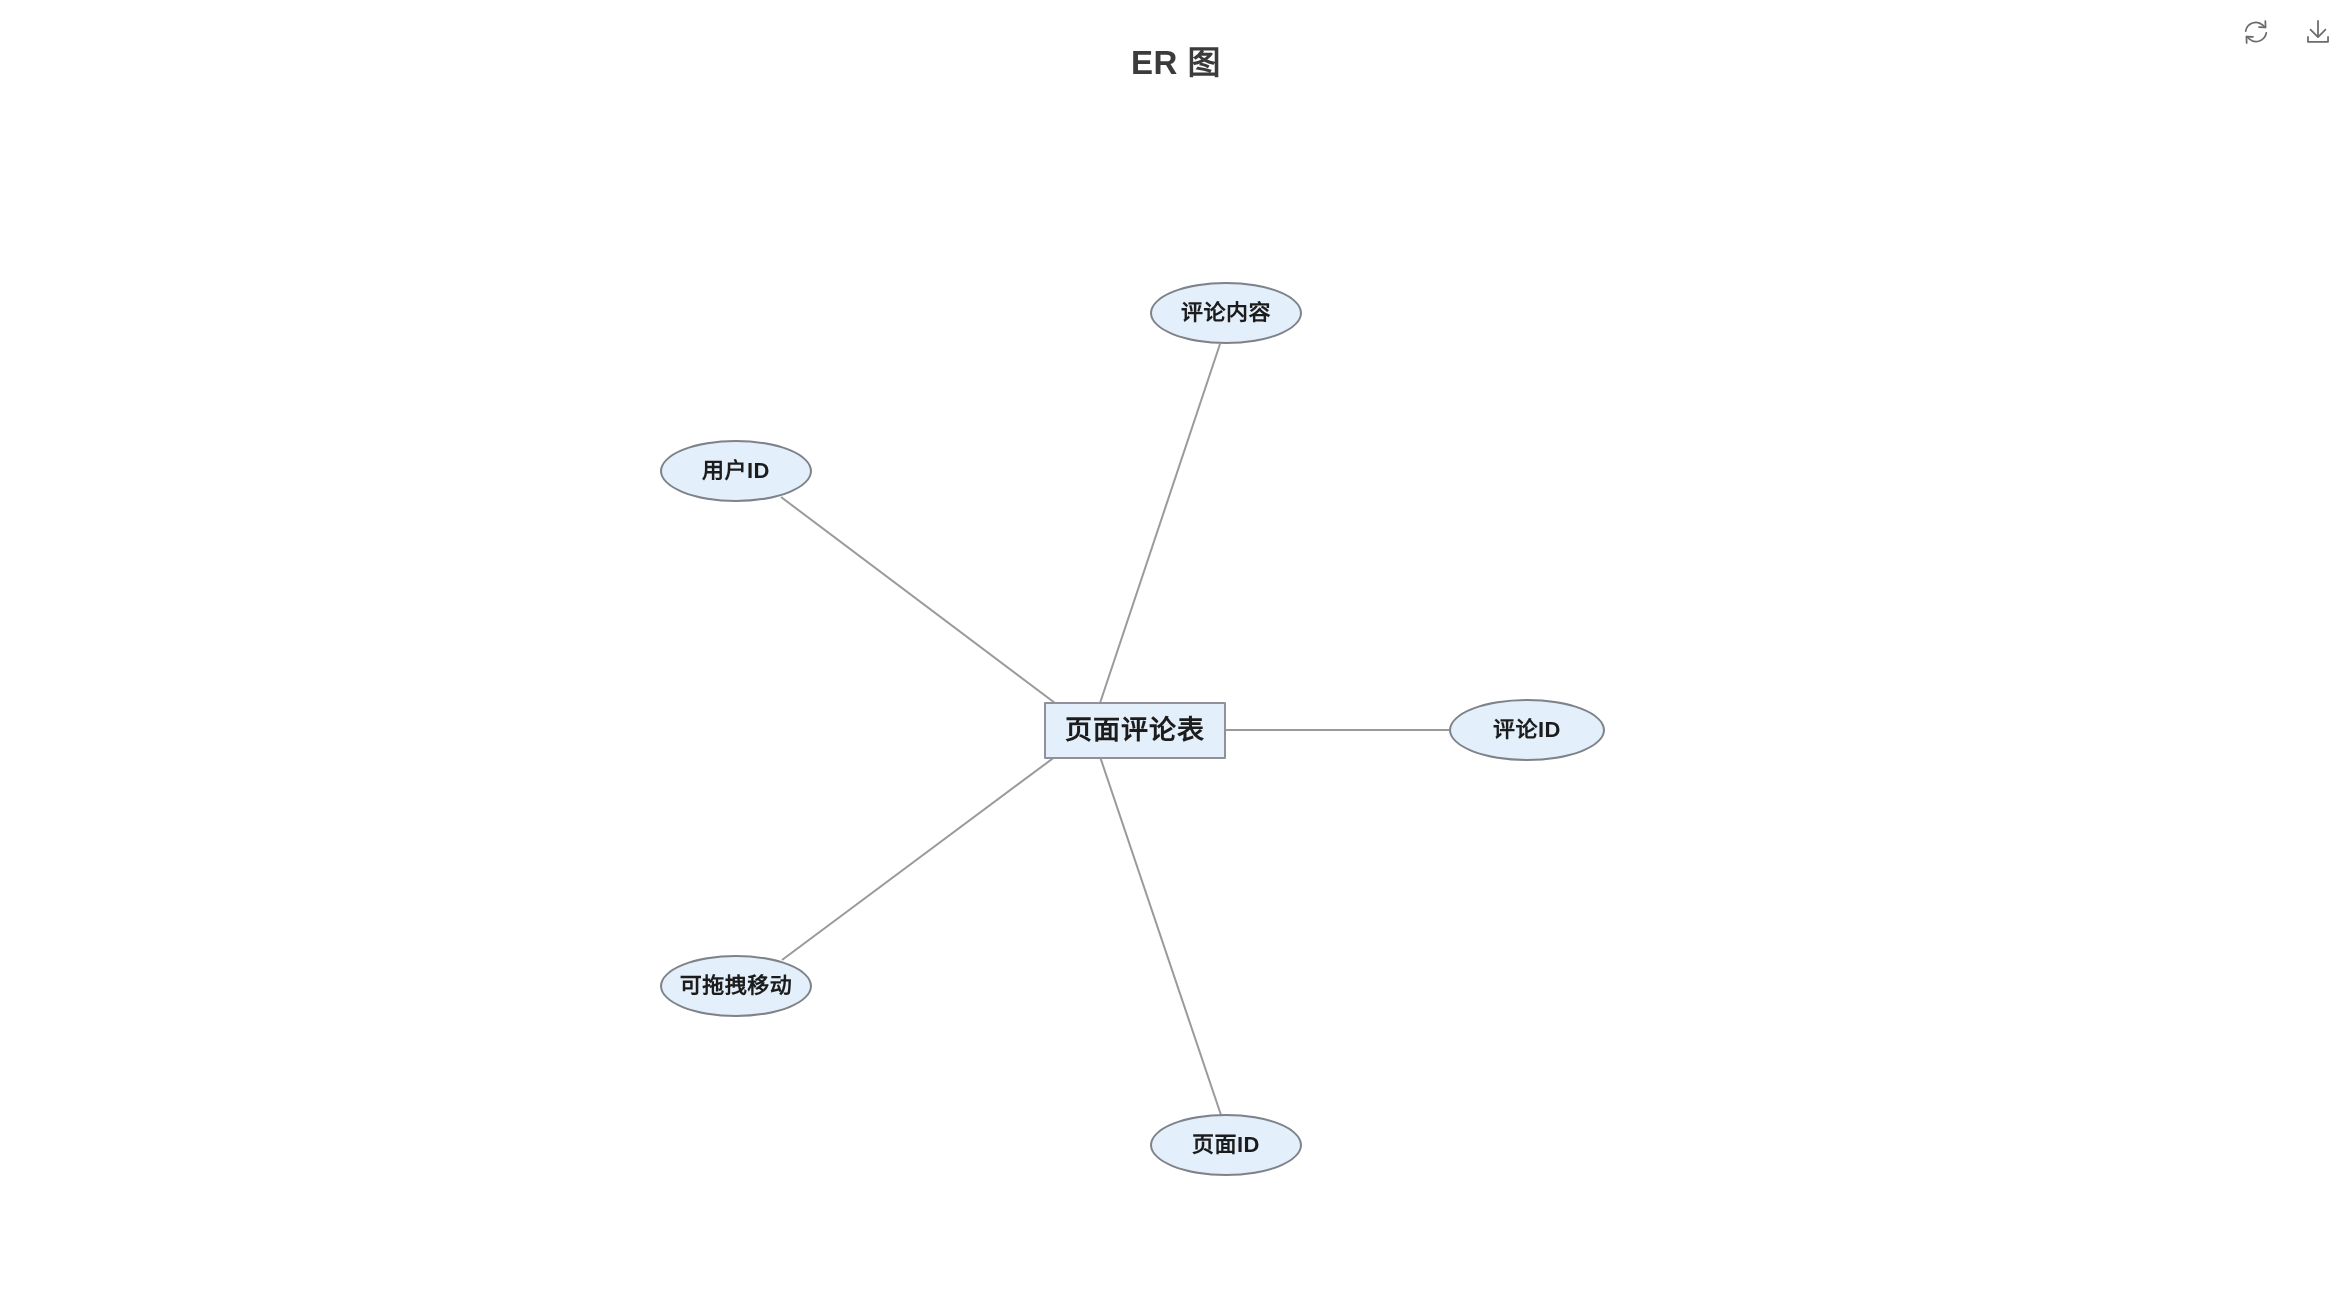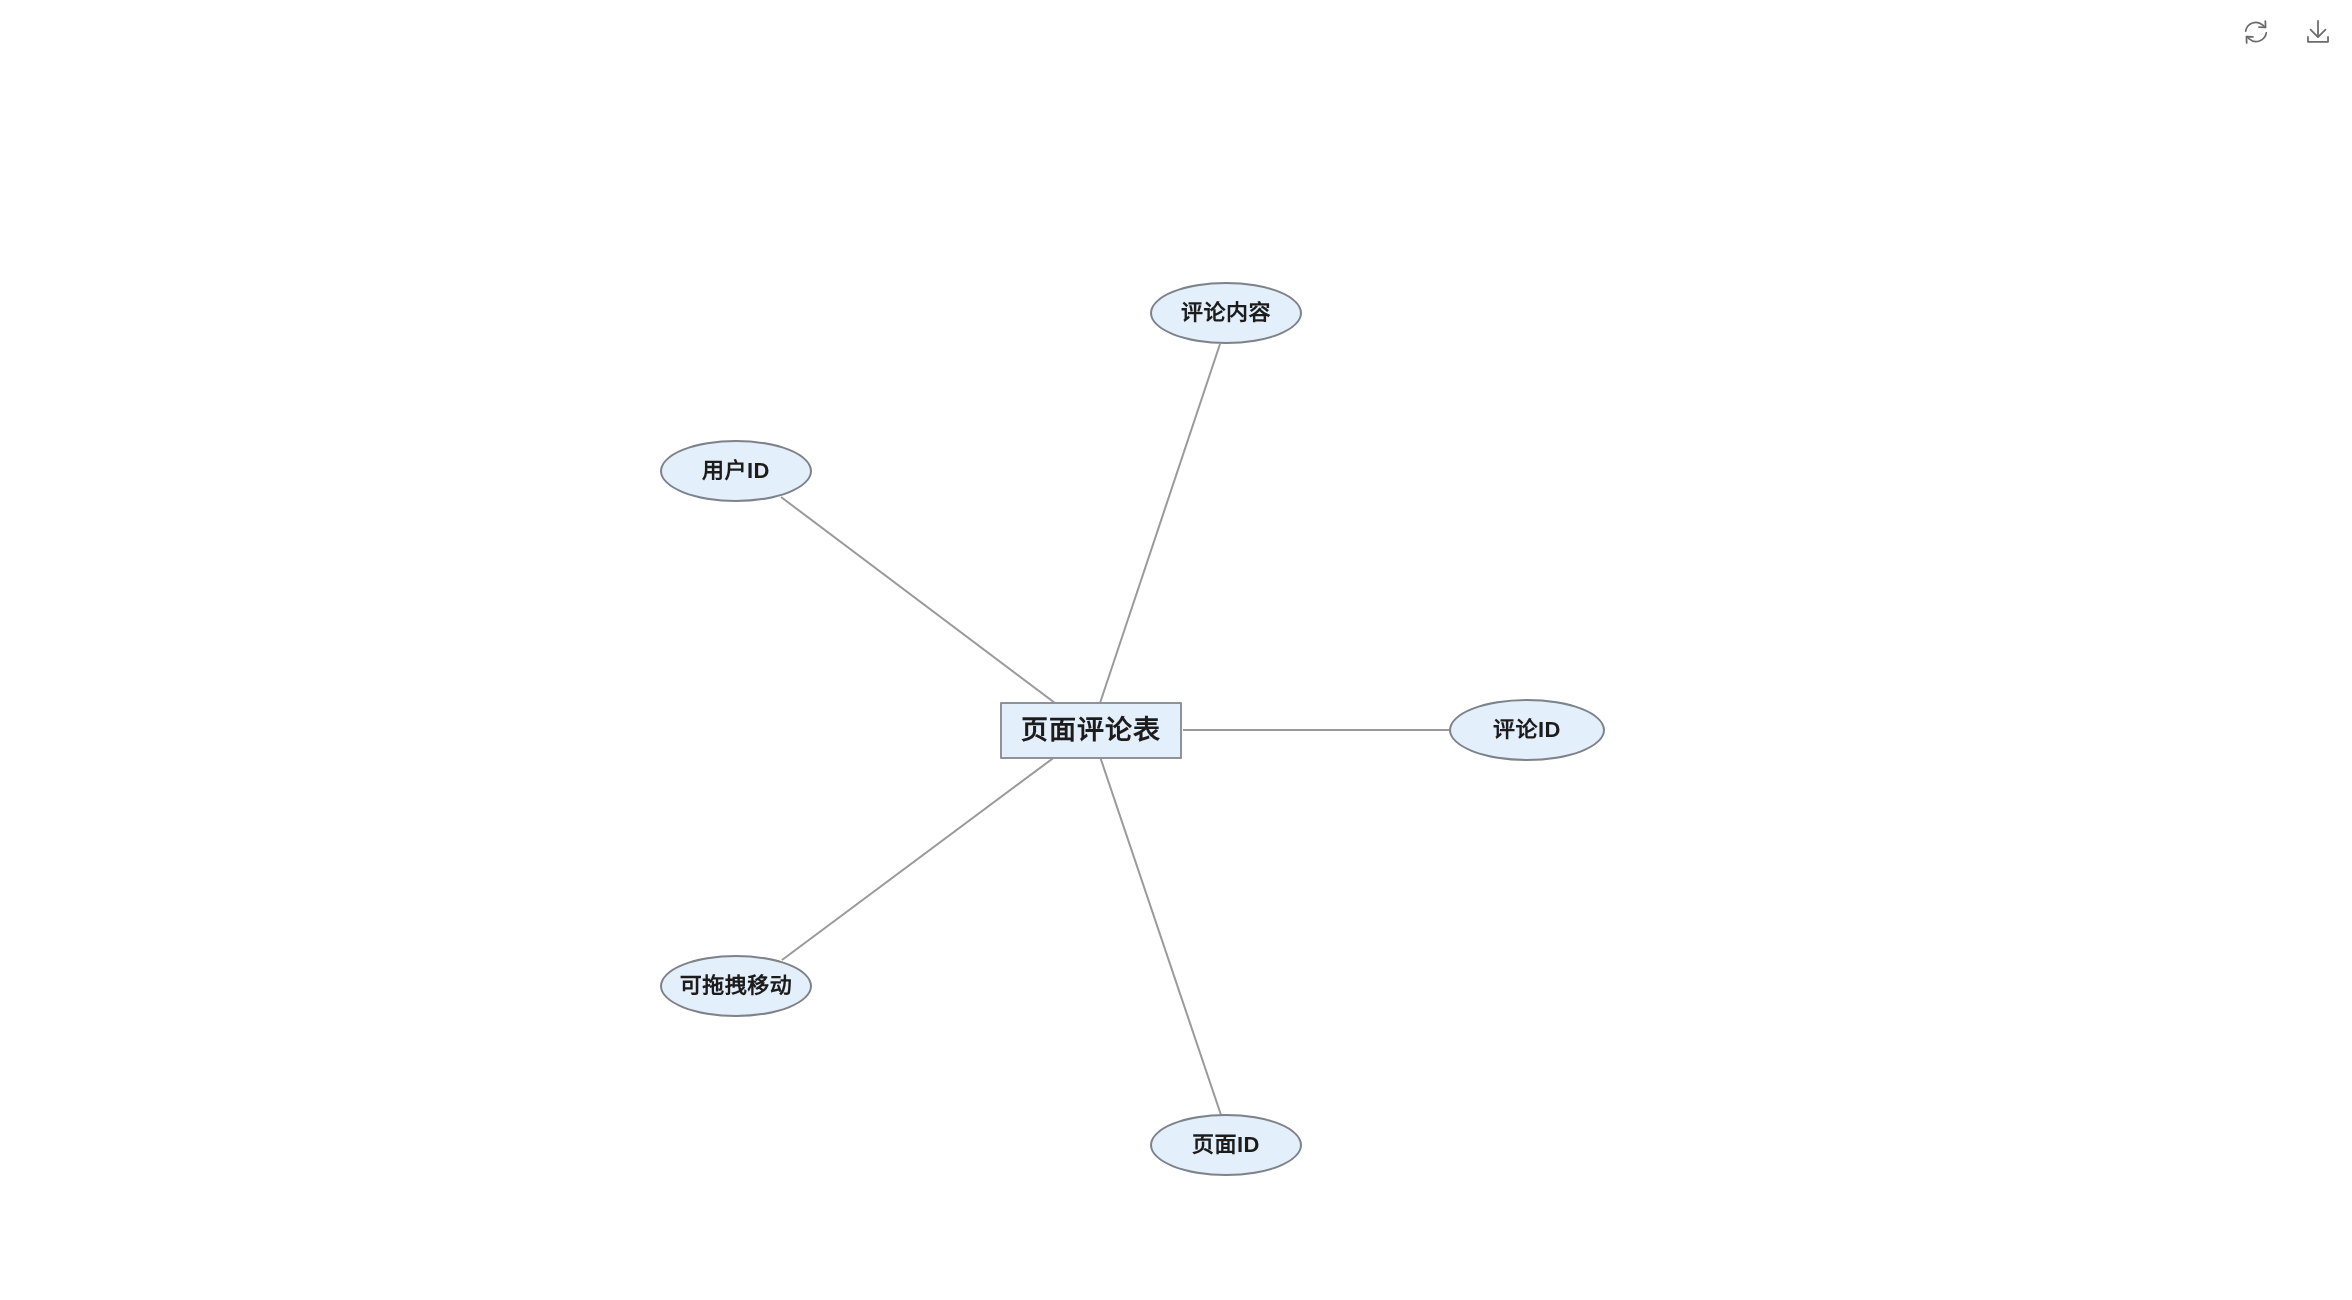"ER 图" div.page-title { html: none -> <div>ER 图</div> }
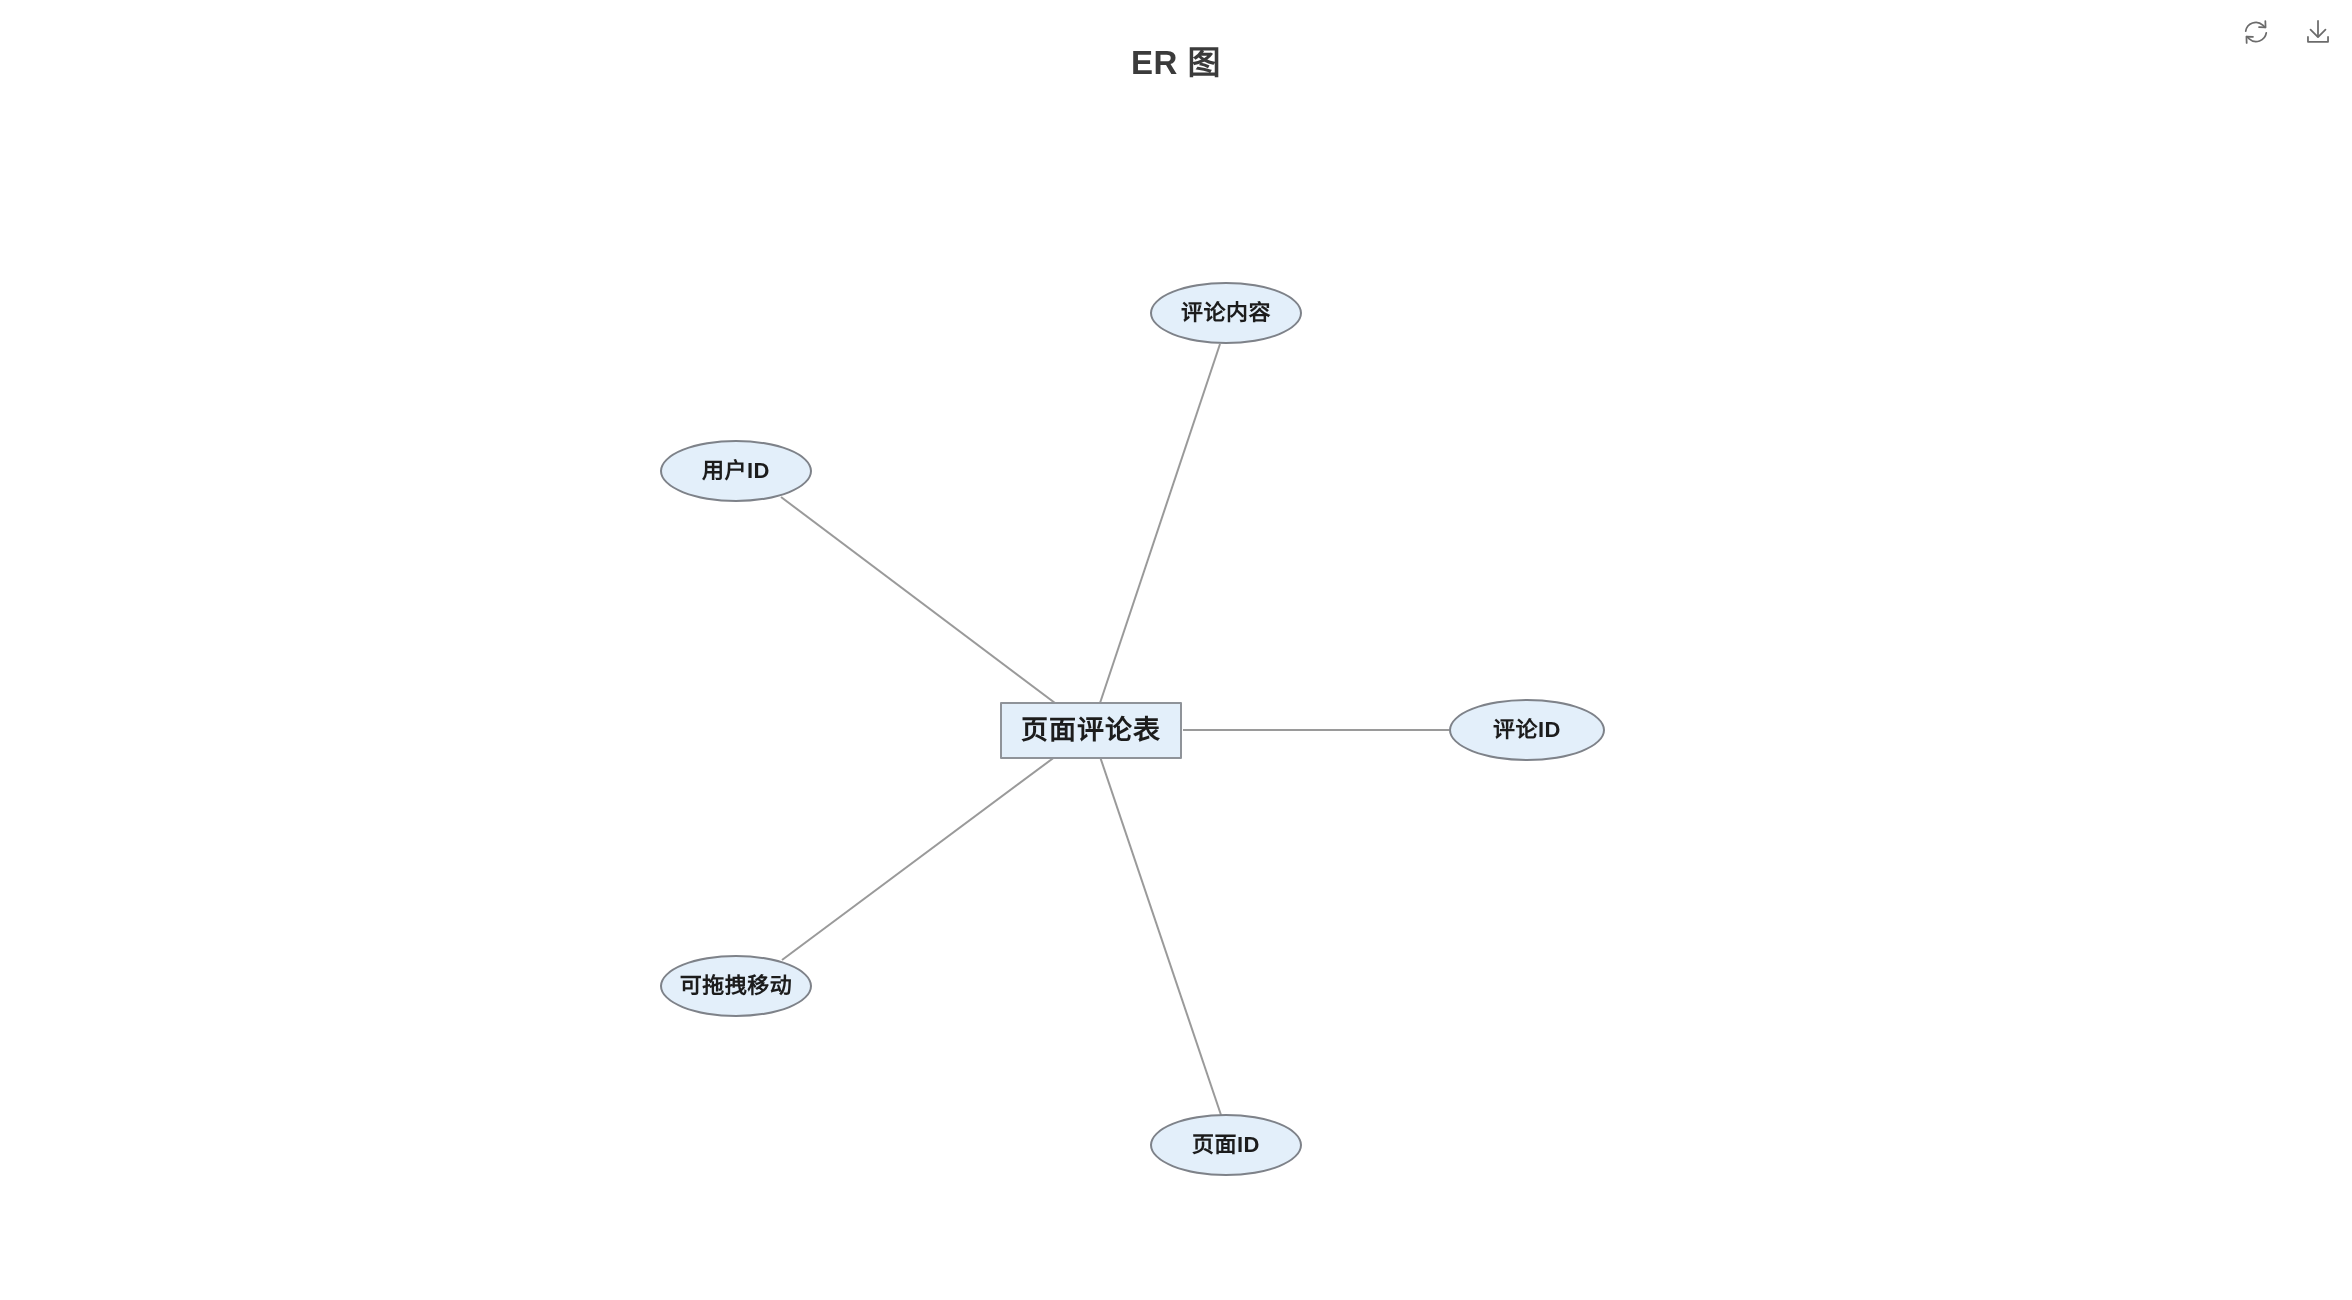"页面评论表" .entity { margin-left: none -> 44px }
